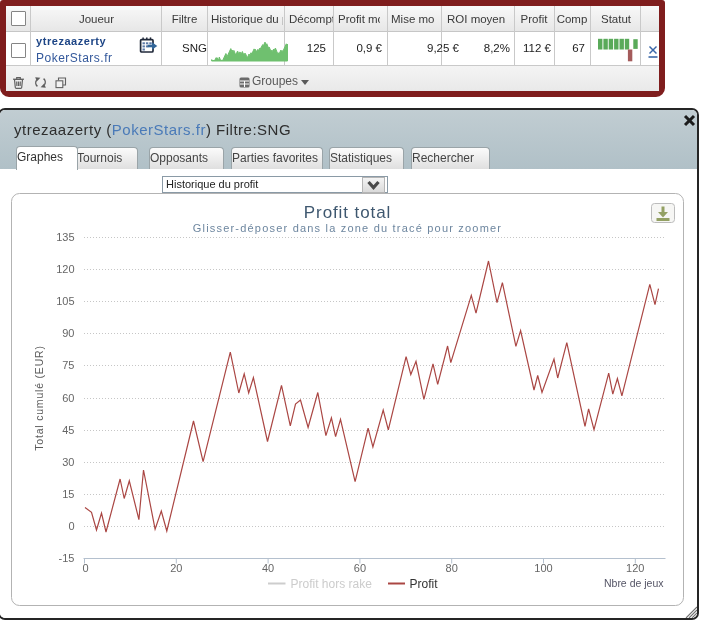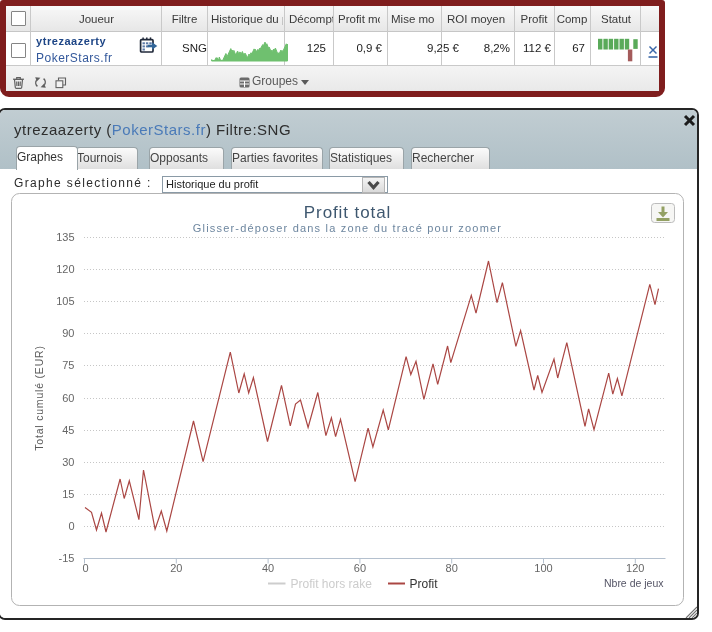"Graphe sélectionné :" div.abs { html: <div>Graphe sélectionné :</div> -> none }
